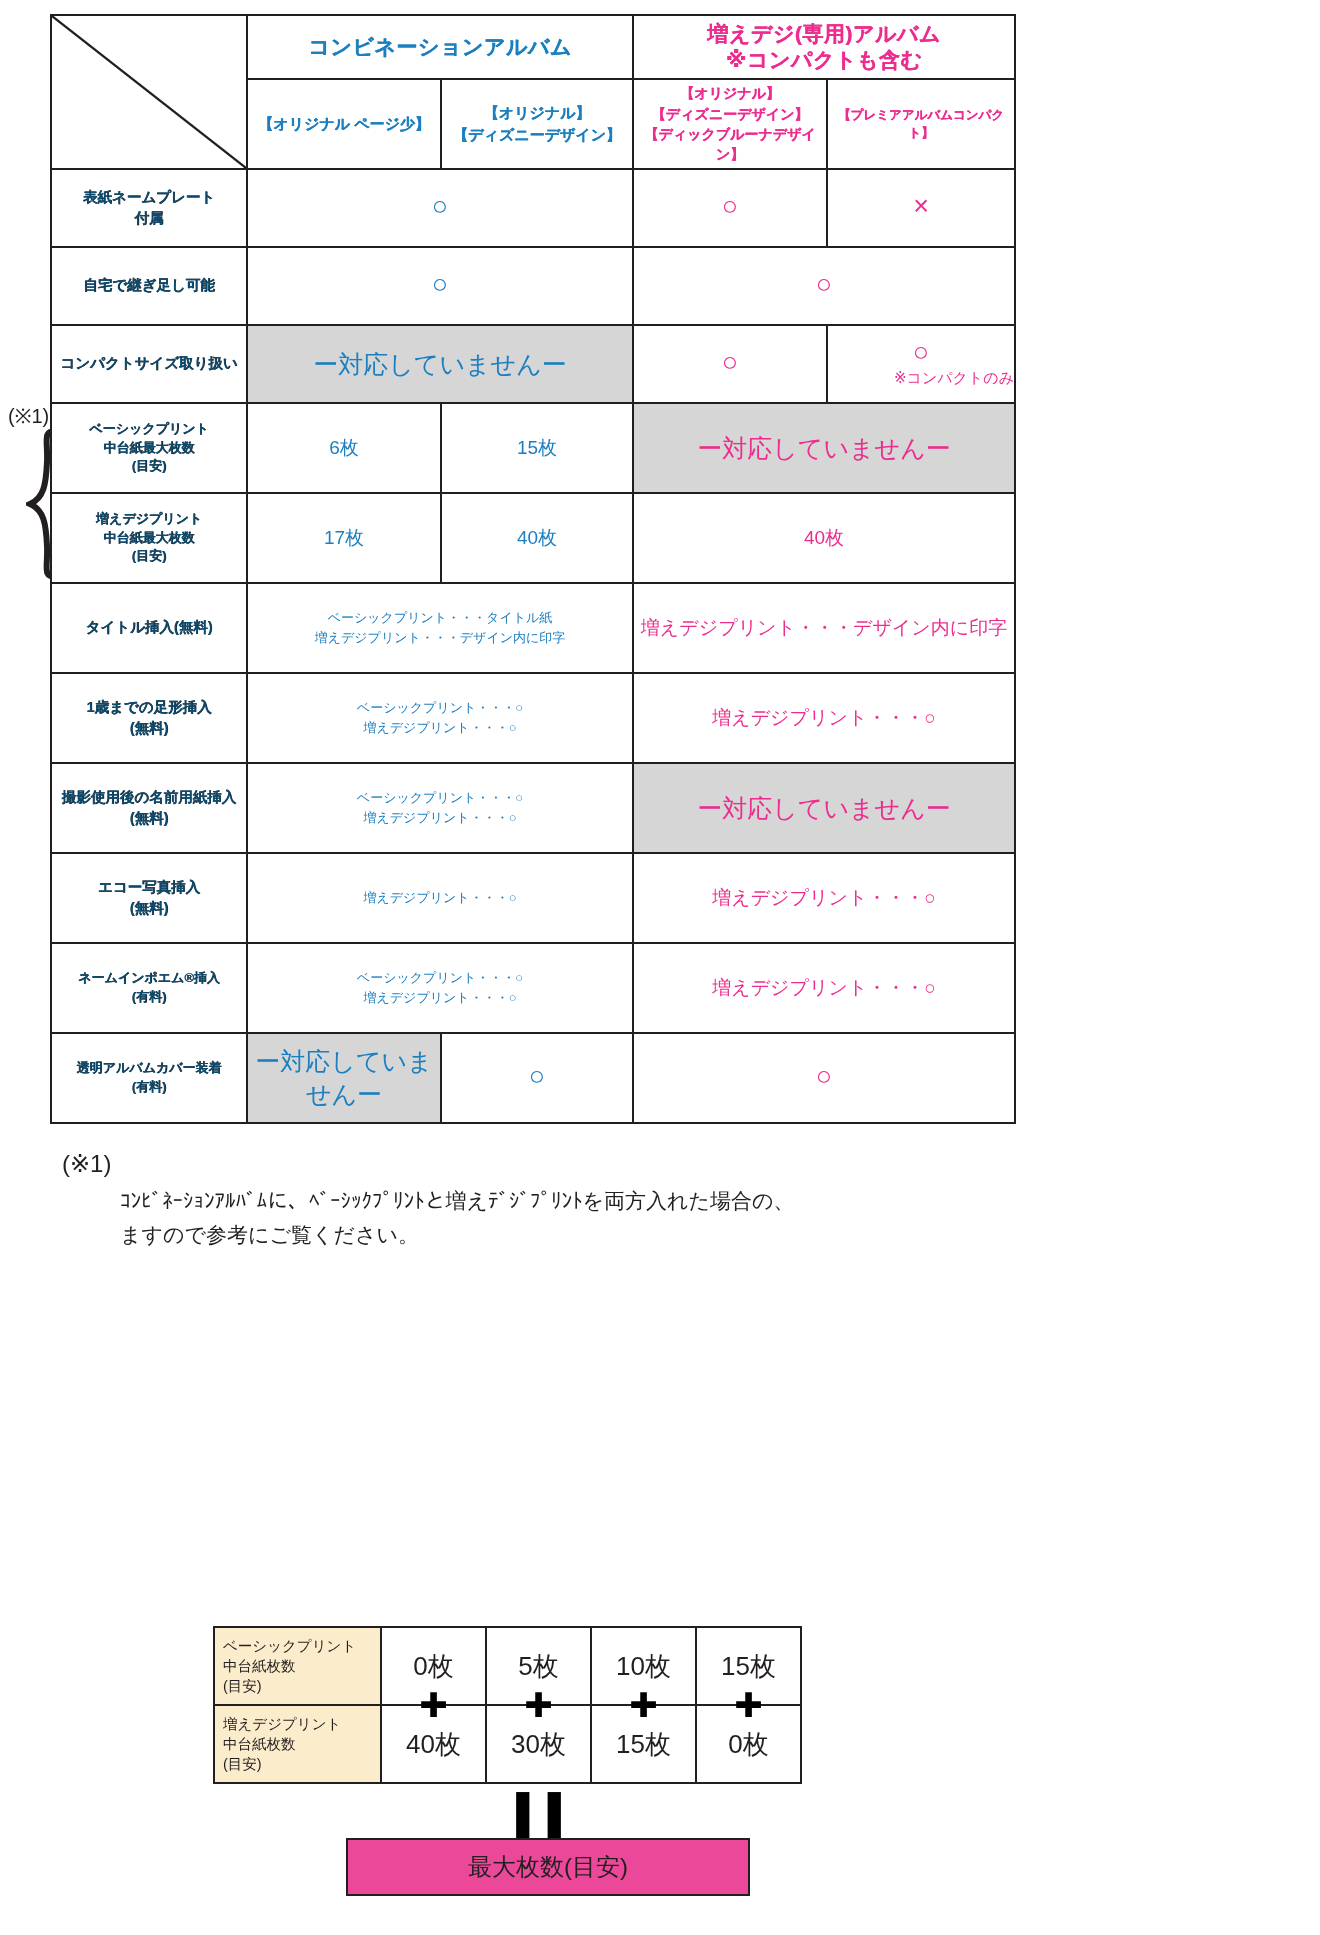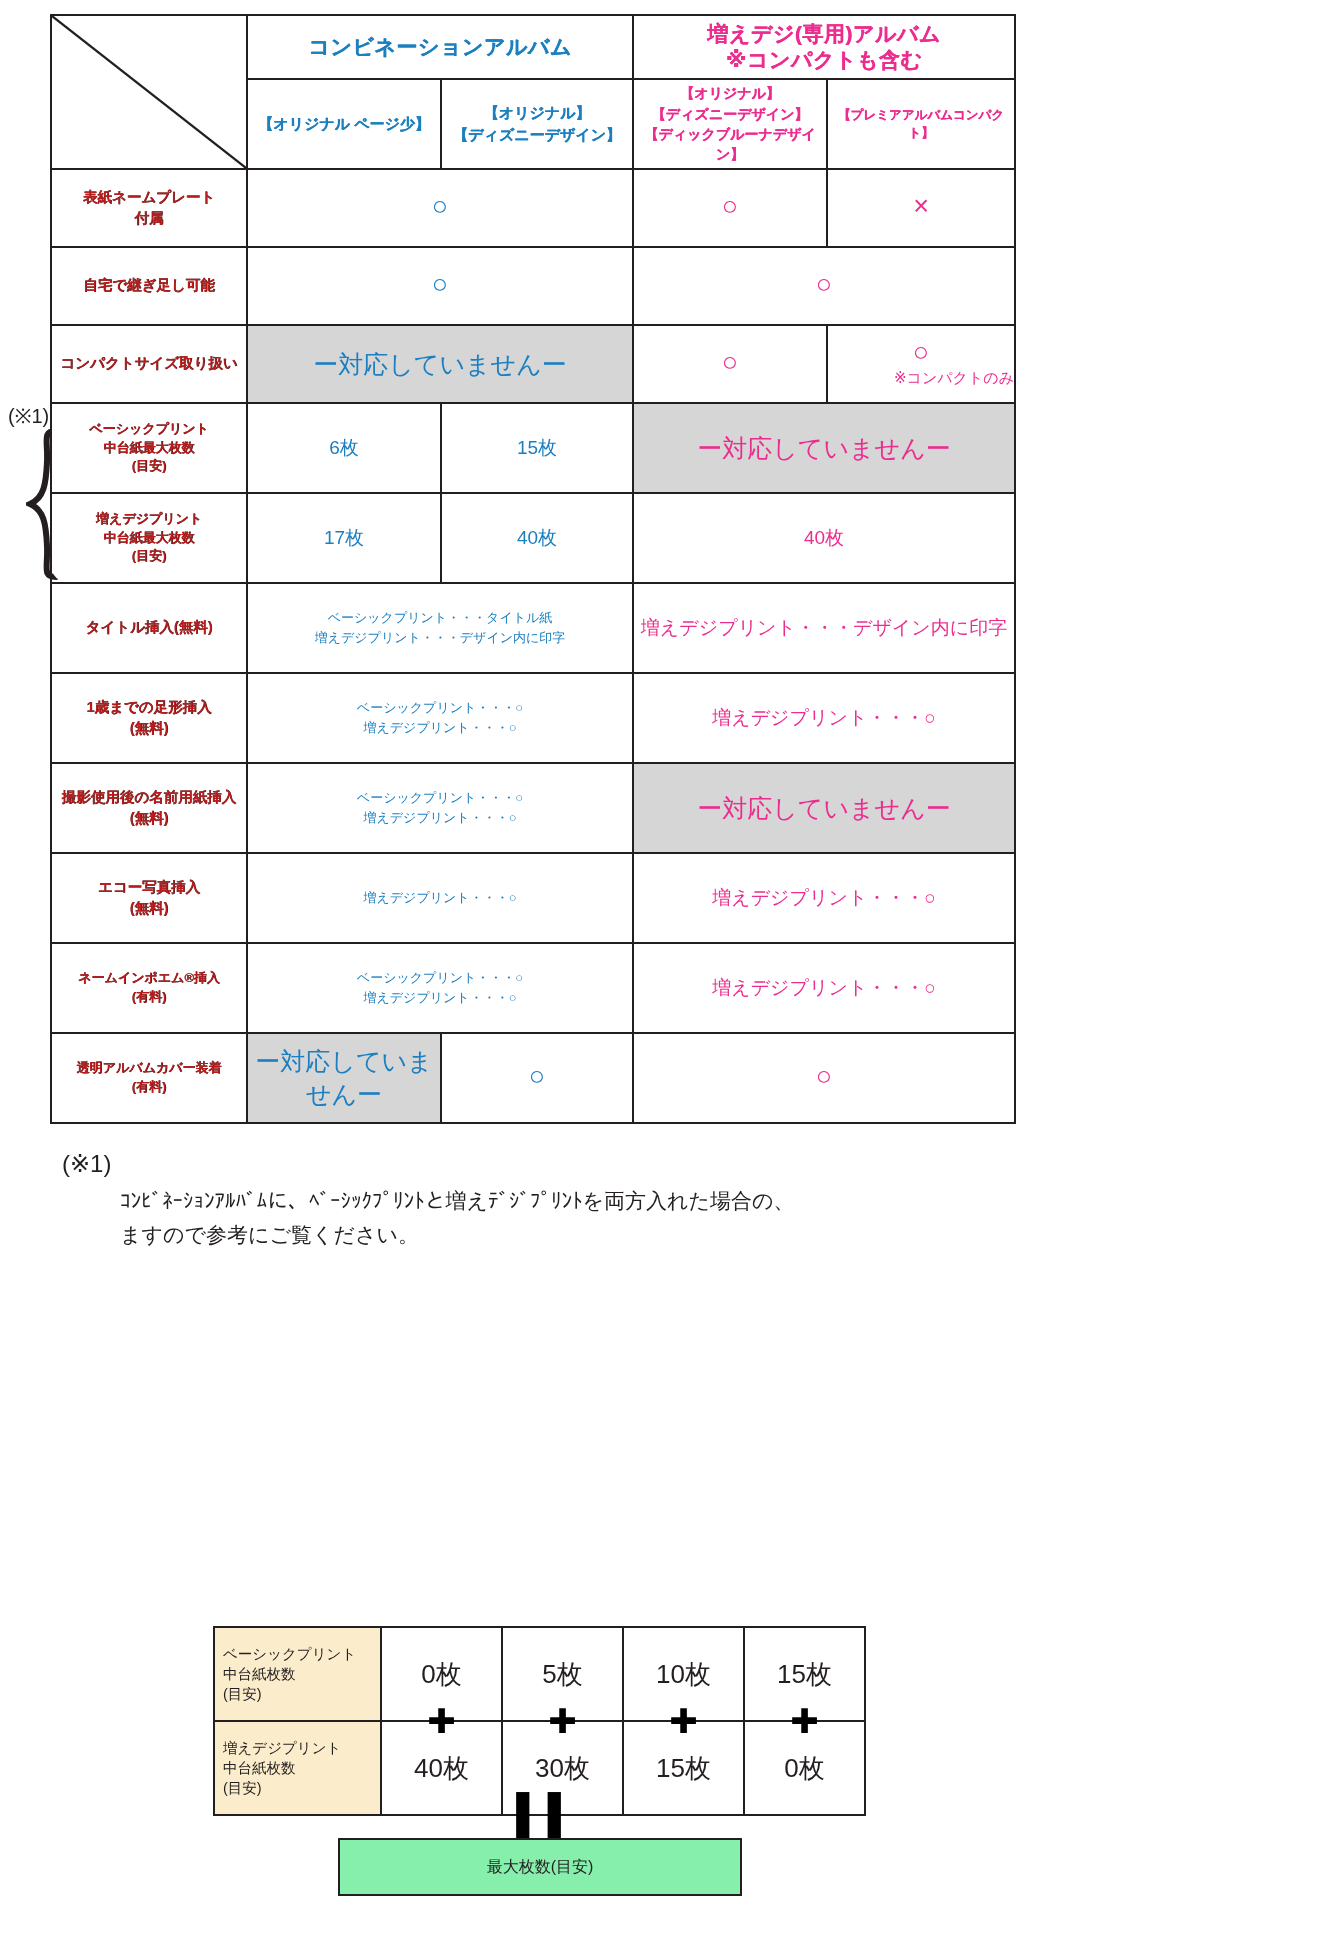"表紙ネームプレート" .rowlabel { border-radius: 18px -> none; color: #b91c1c -> #0c4a6e }
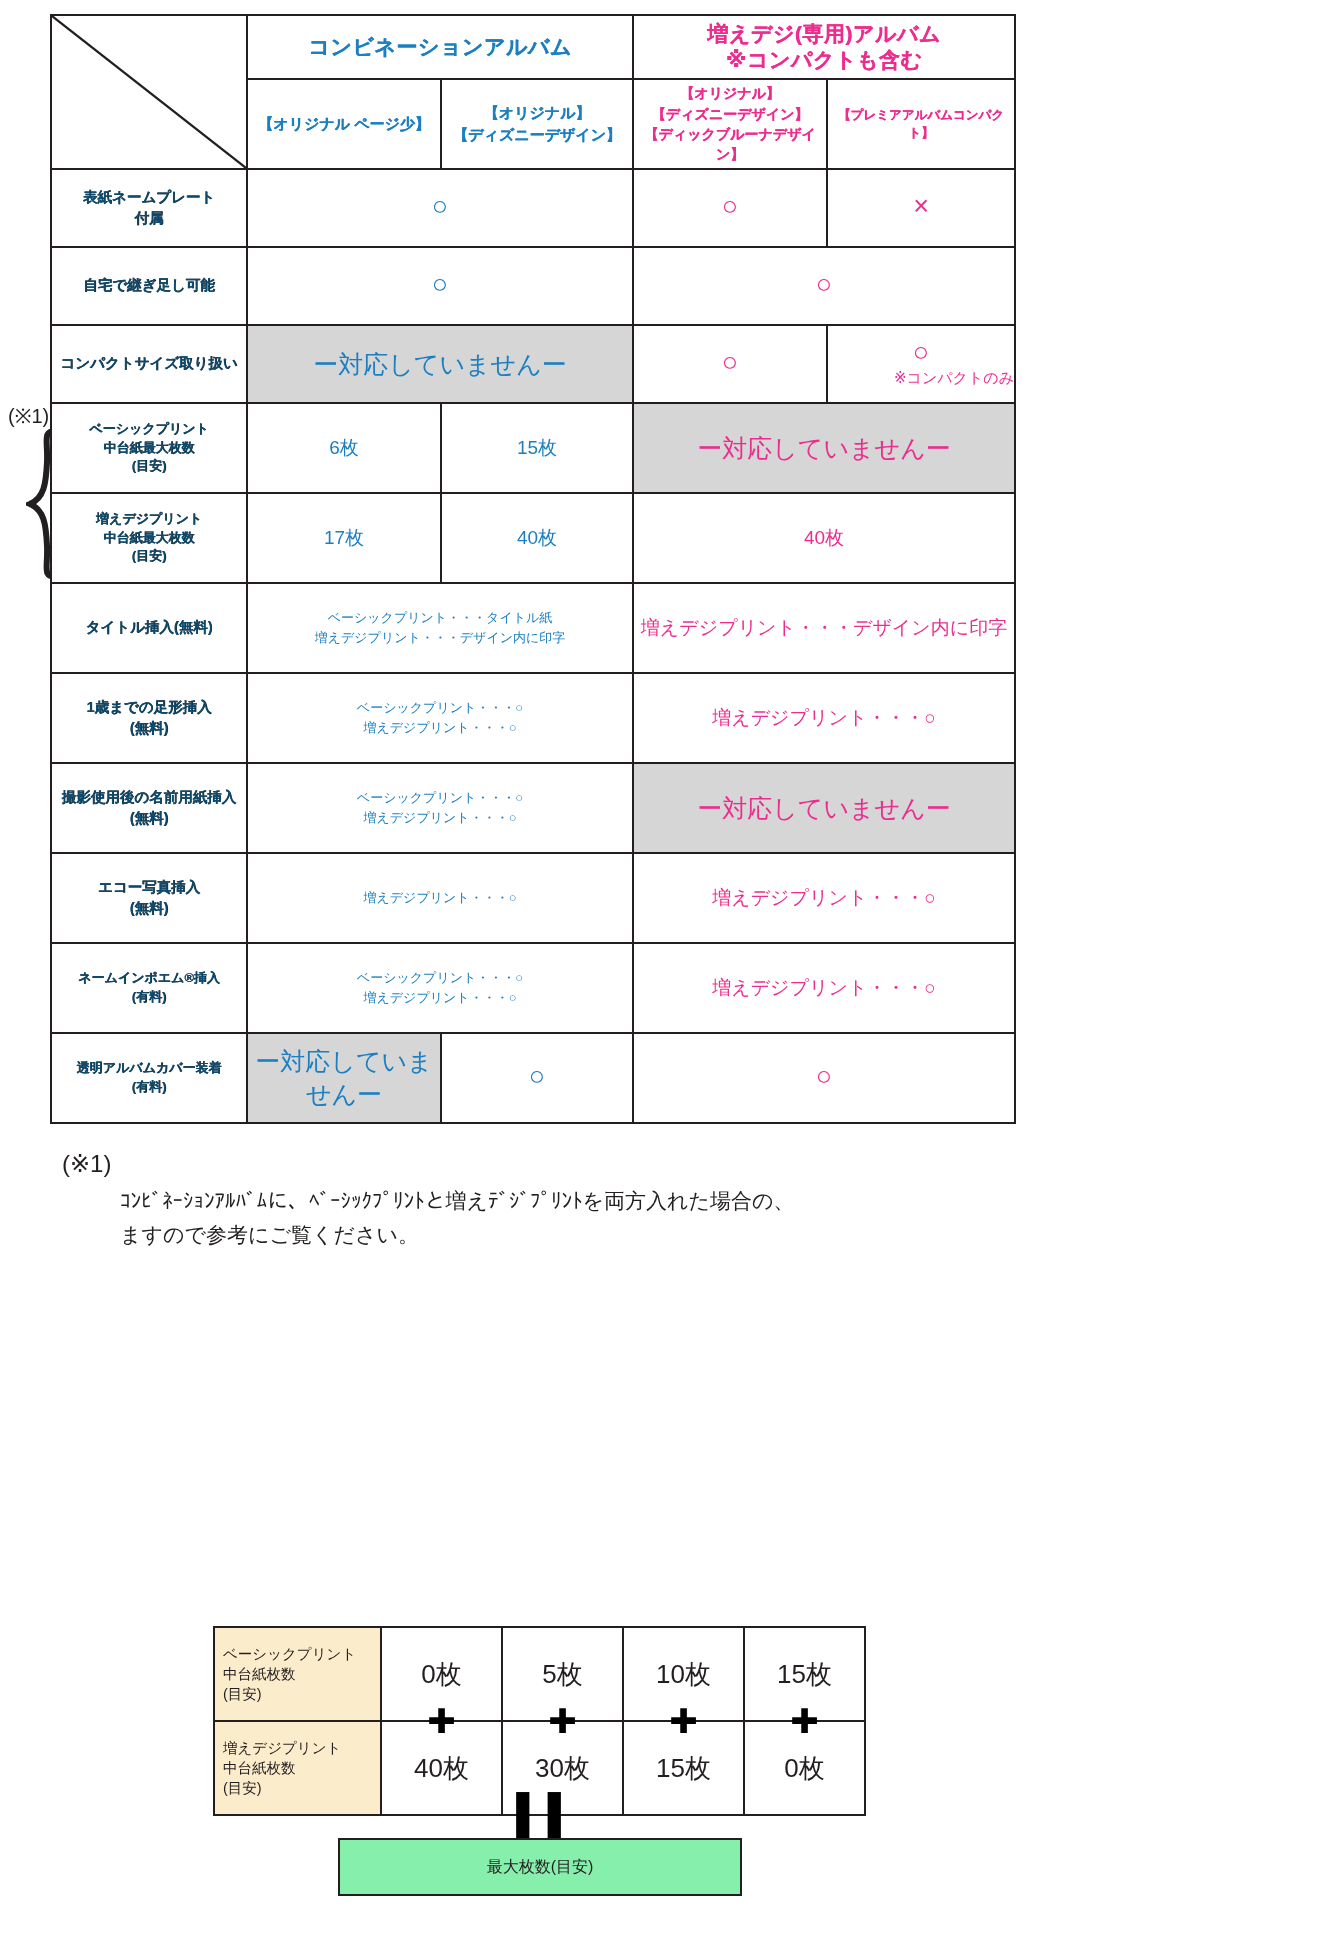"0枚" #mini-table td { padding: 10px -> 2px }
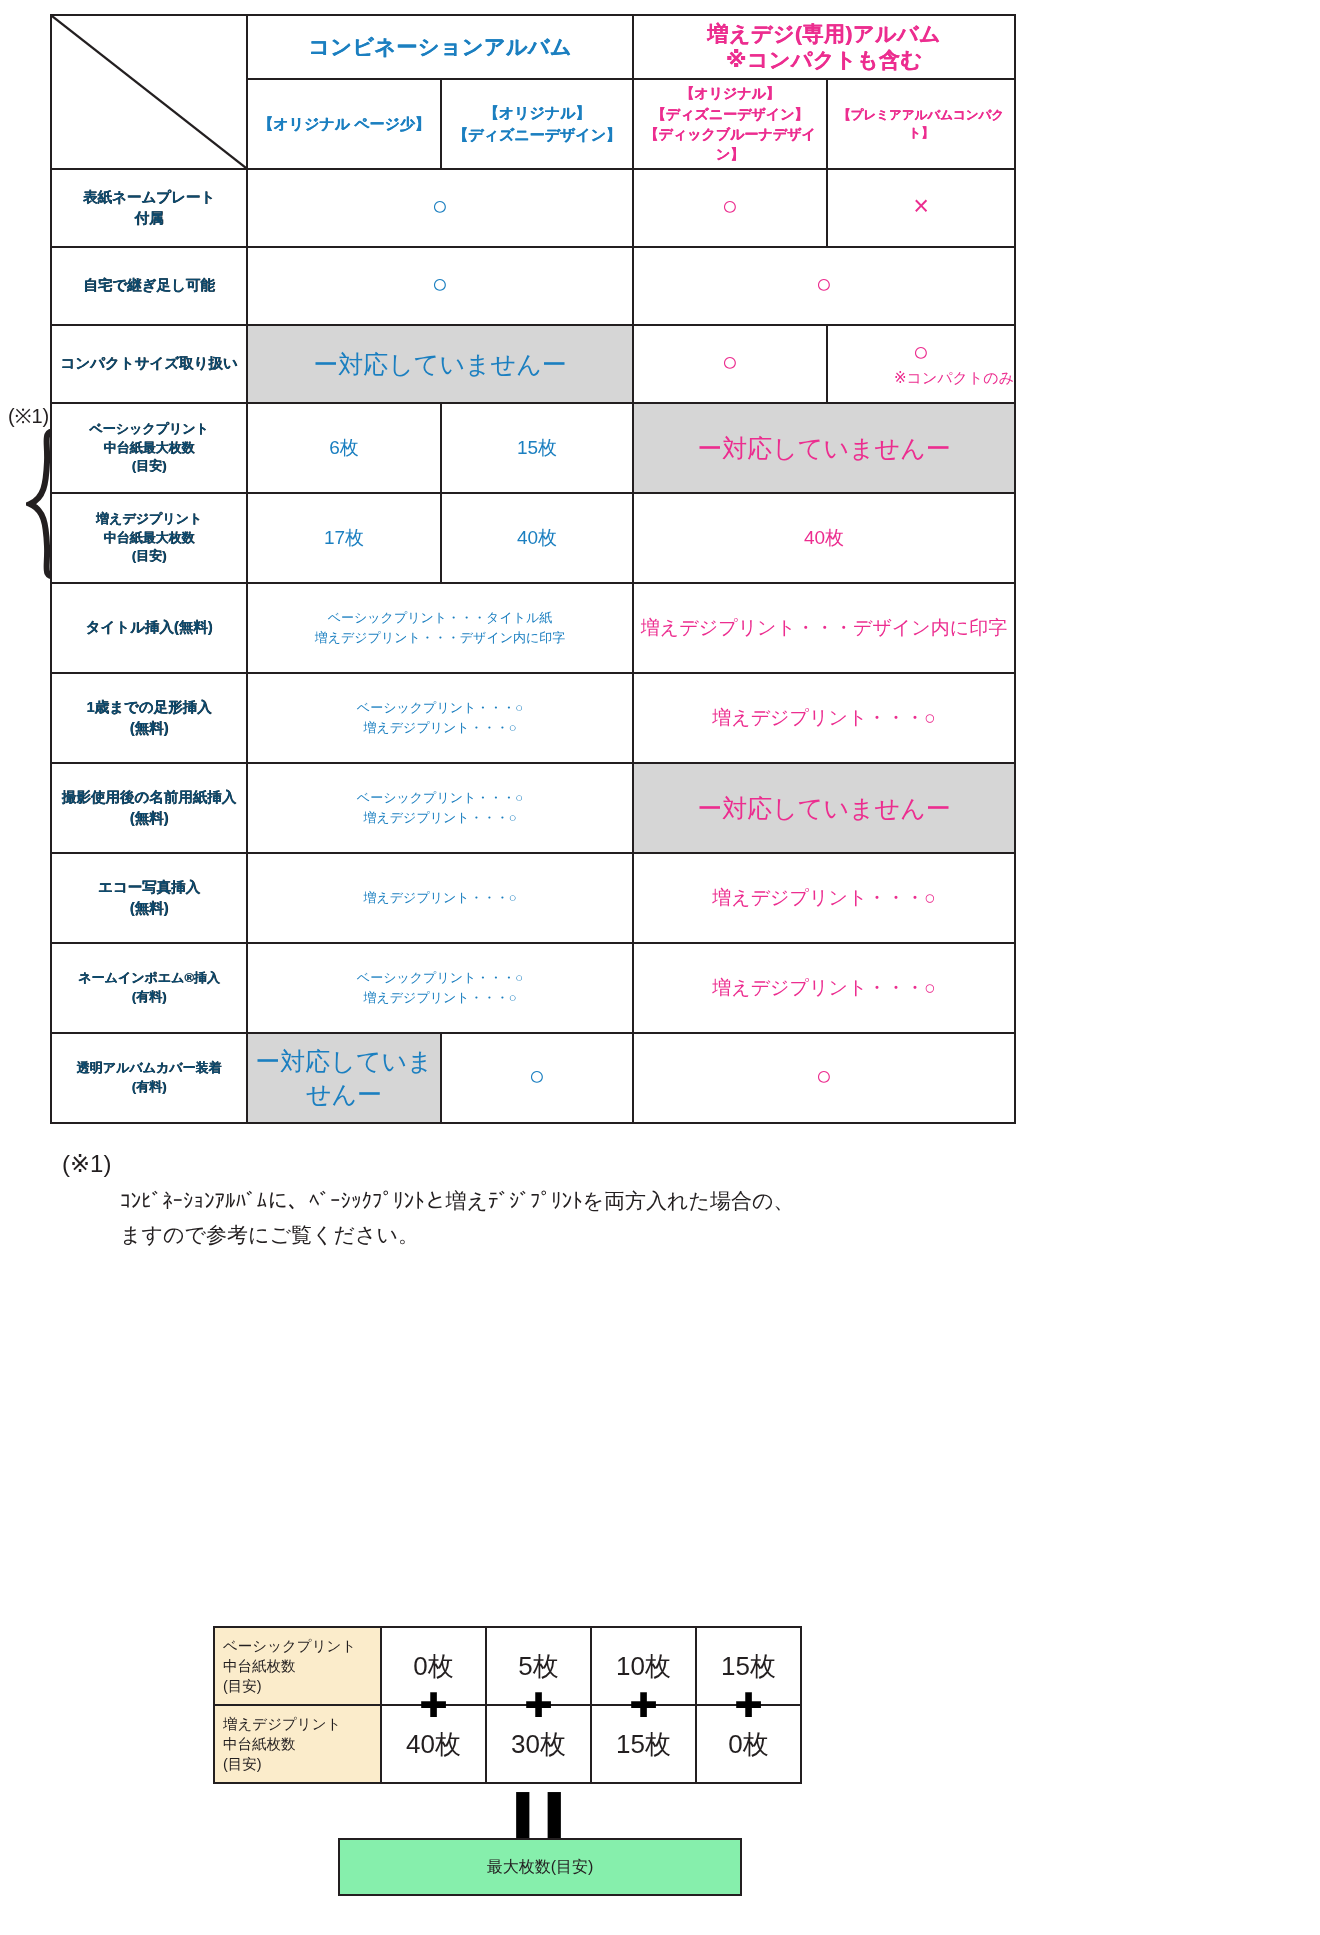"最大枚数(目安)" #result-box { background: #86efac -> #ec4899; font-size: 16px -> 24px; left: 338px -> 346px }
